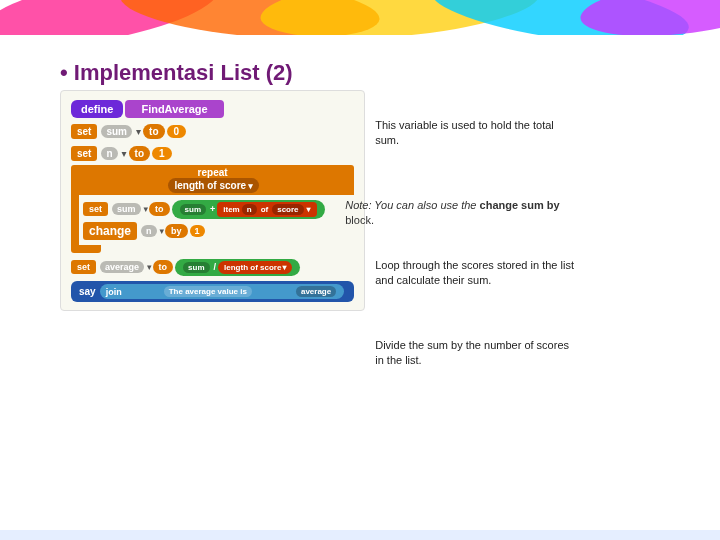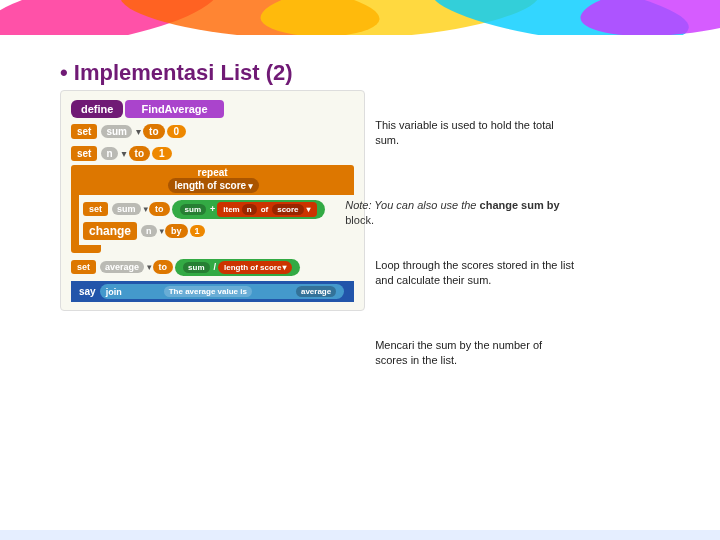"define" .b-purple { background: #701a75 -> #6d28d9 }
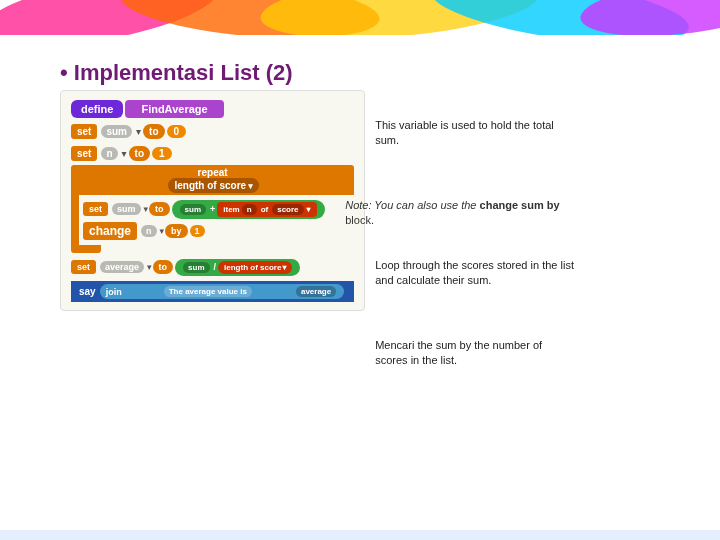"say" .say-block { border-radius: 0 -> 6px }
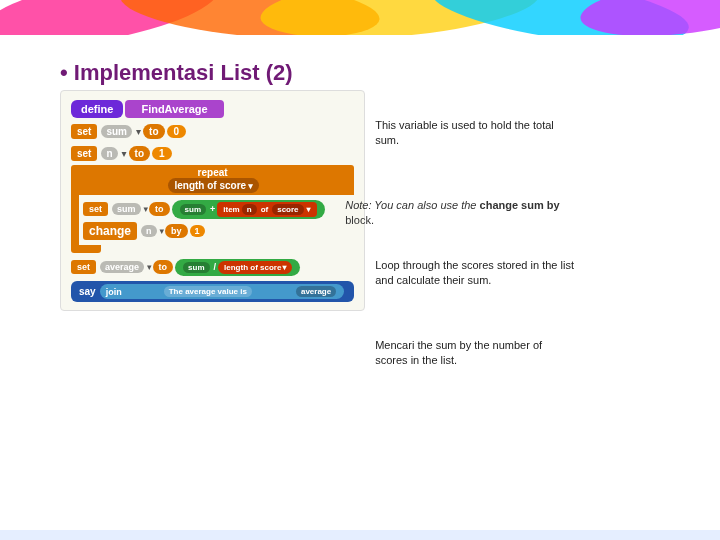"Mencari the sum by the" span { text: Mencari -> Divide }
